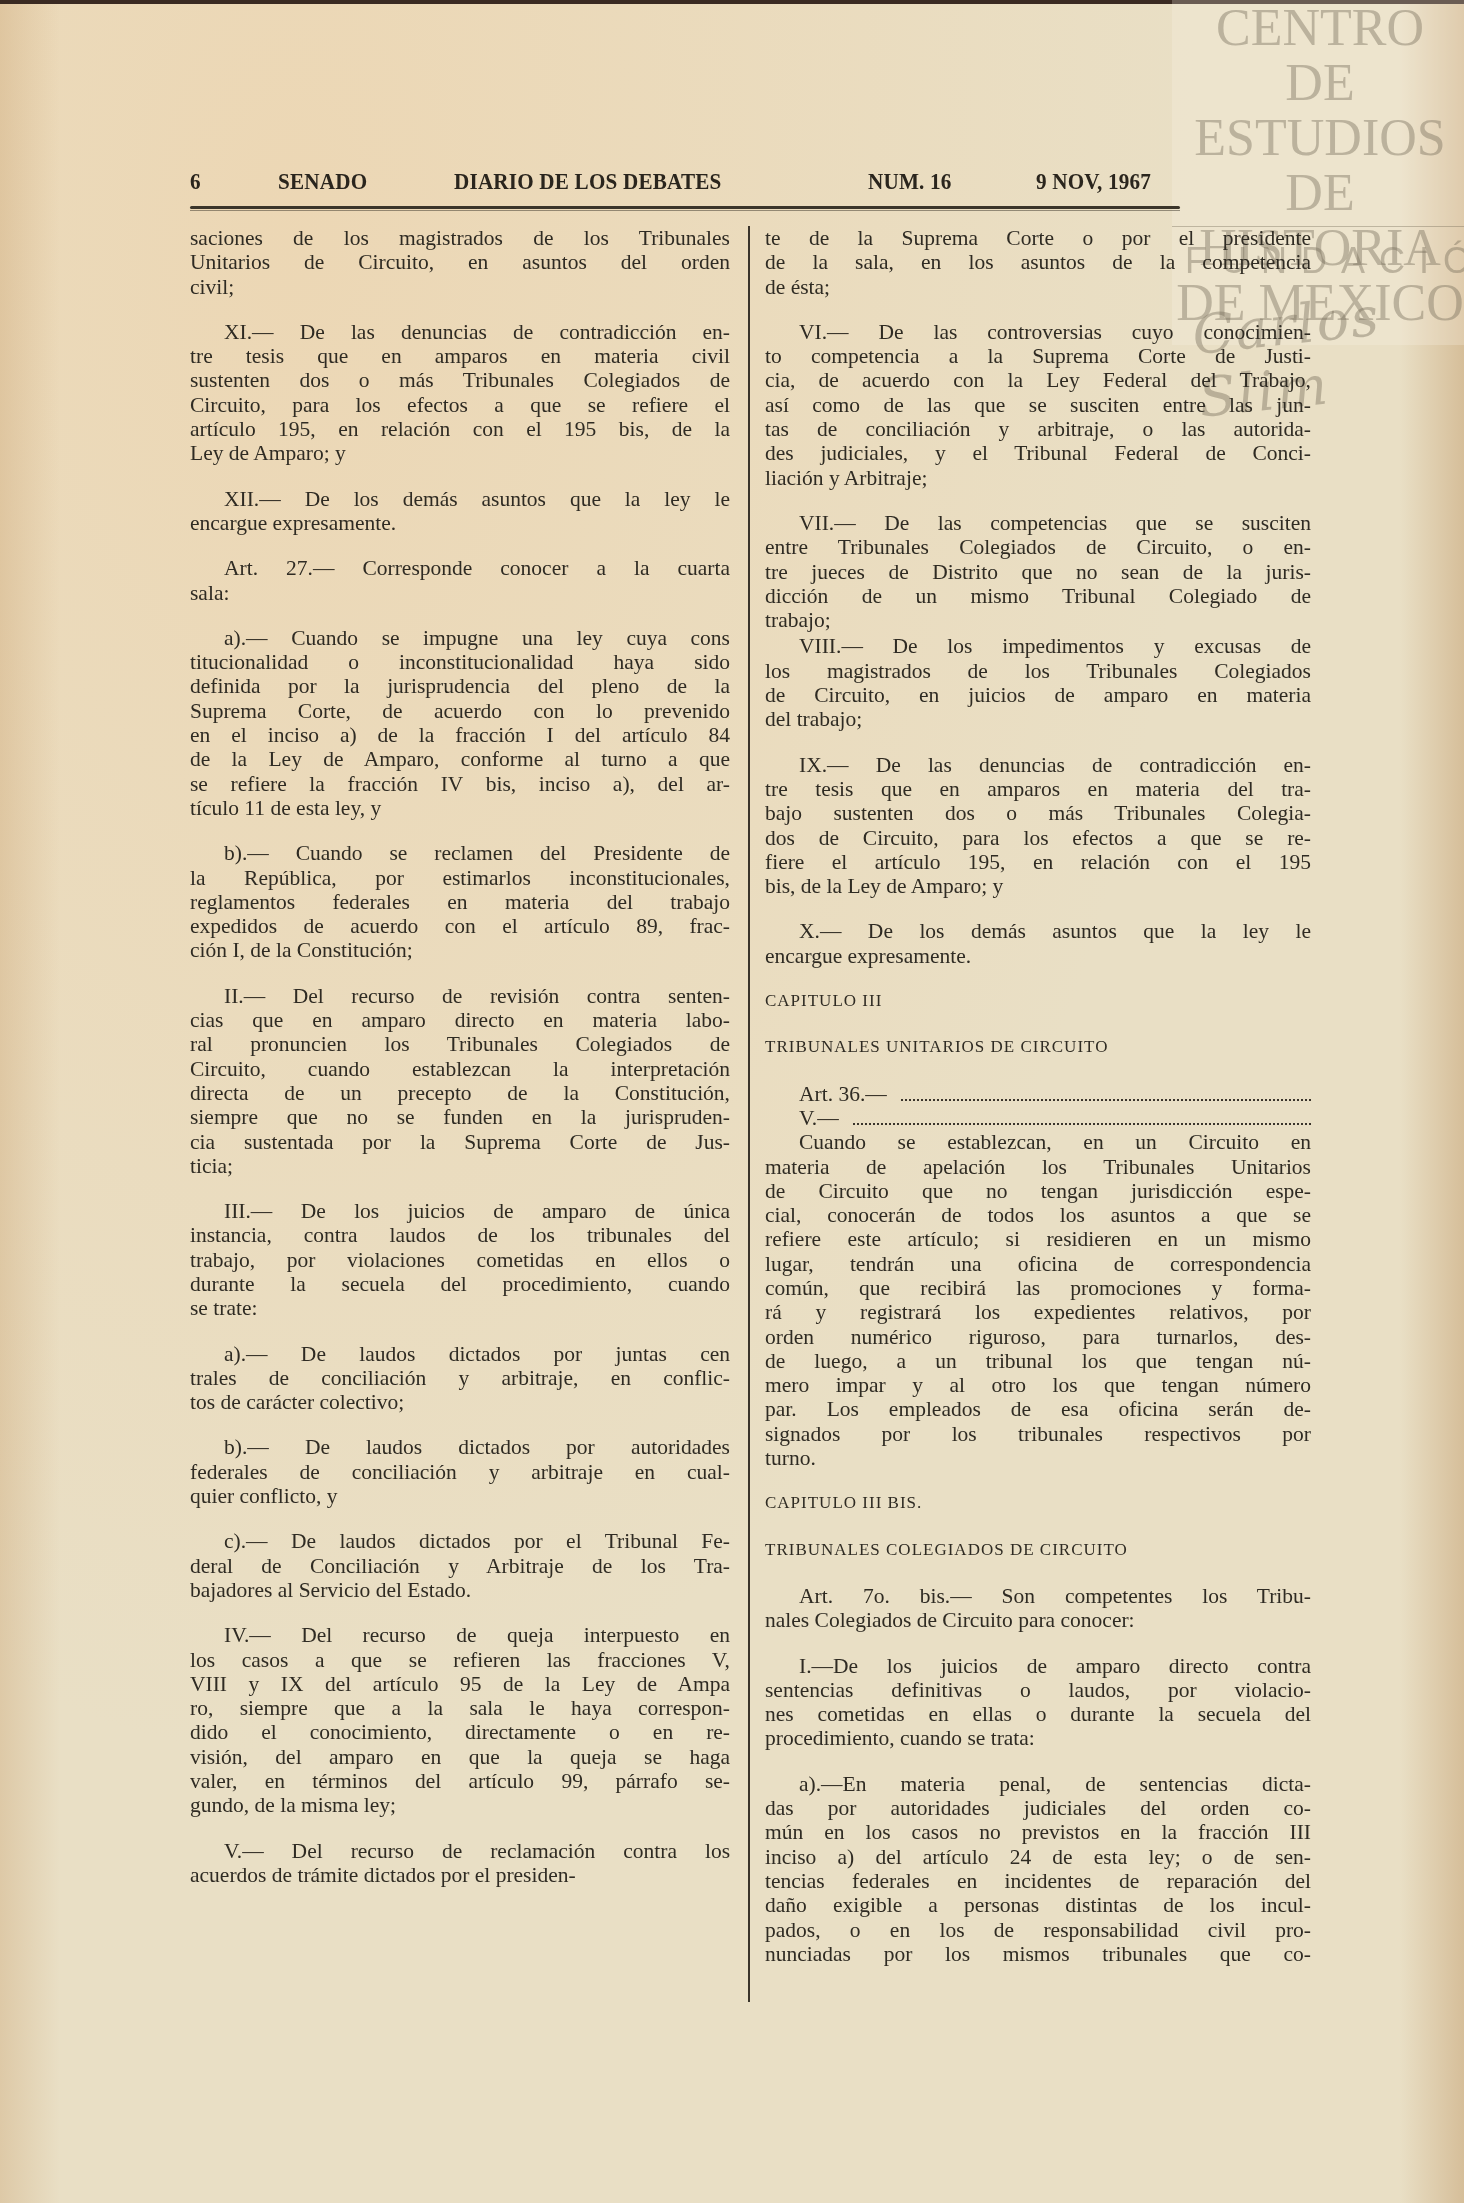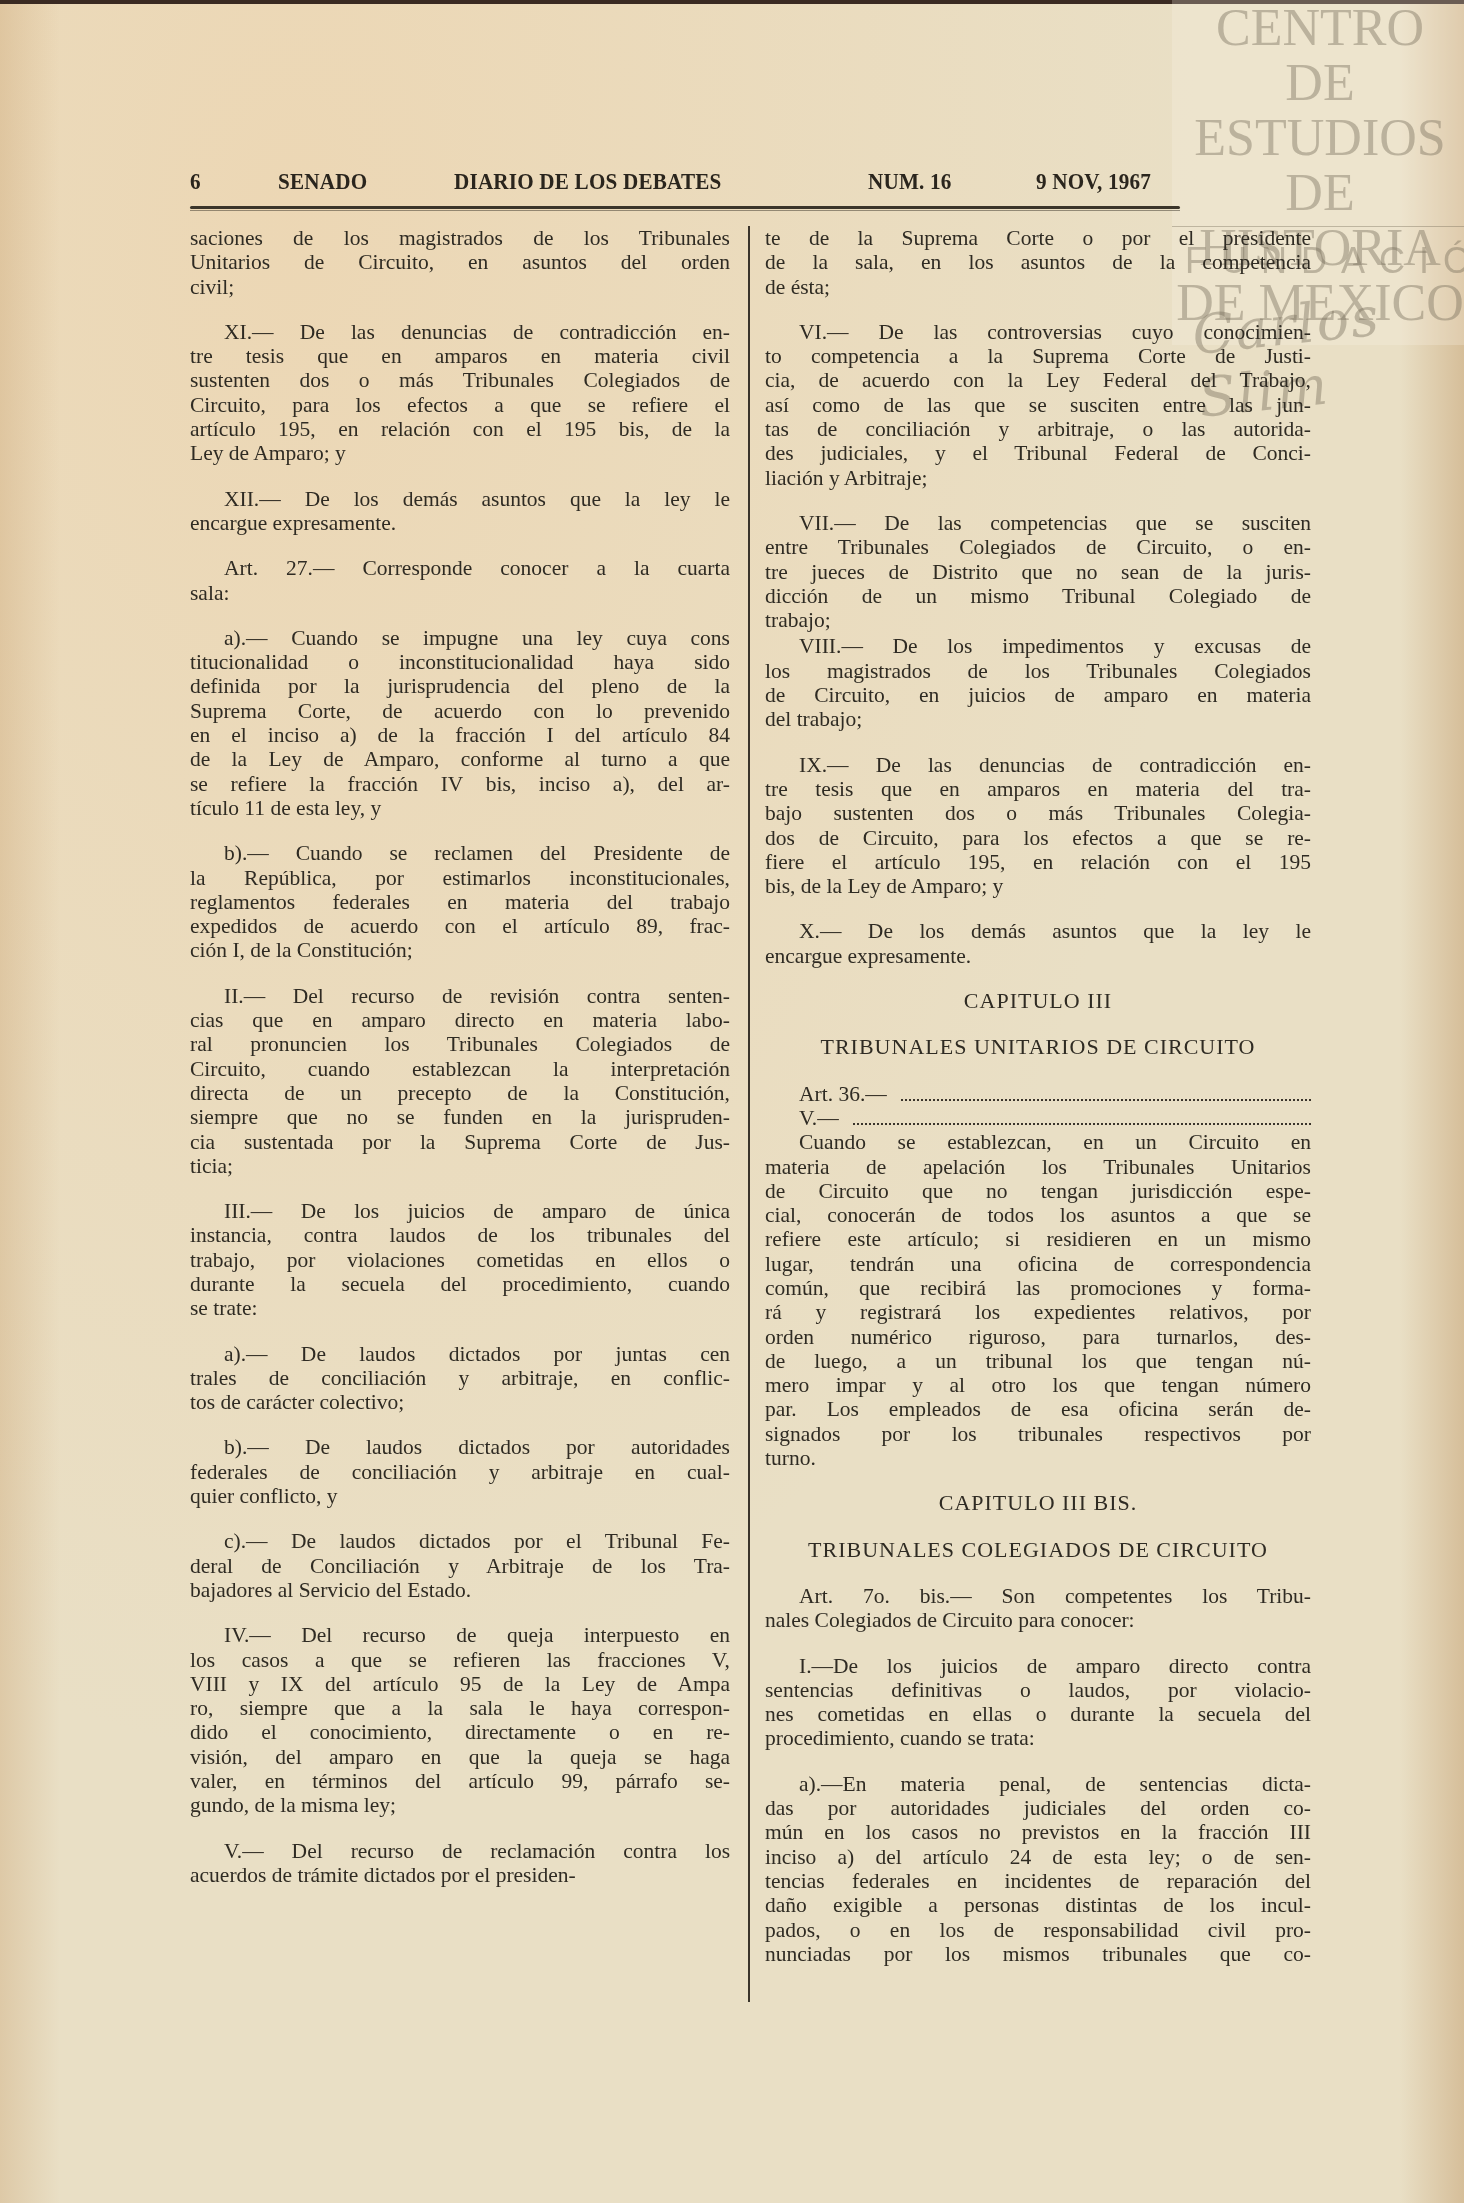"CAPITULO III" .heading { font-size: 22px -> 17px; text-align: center -> left }
